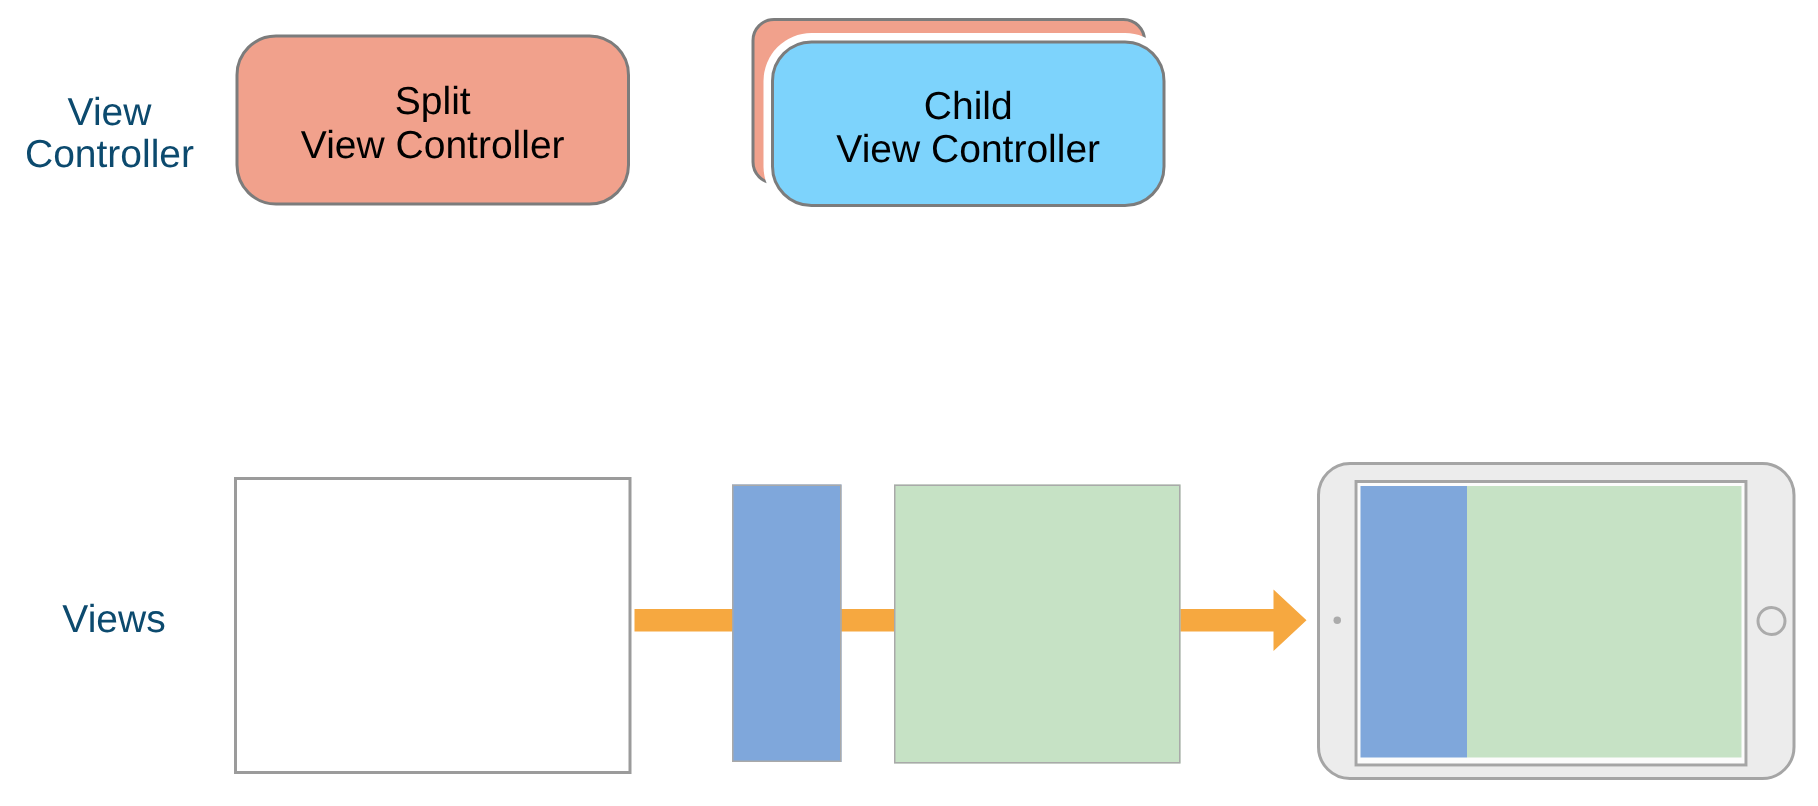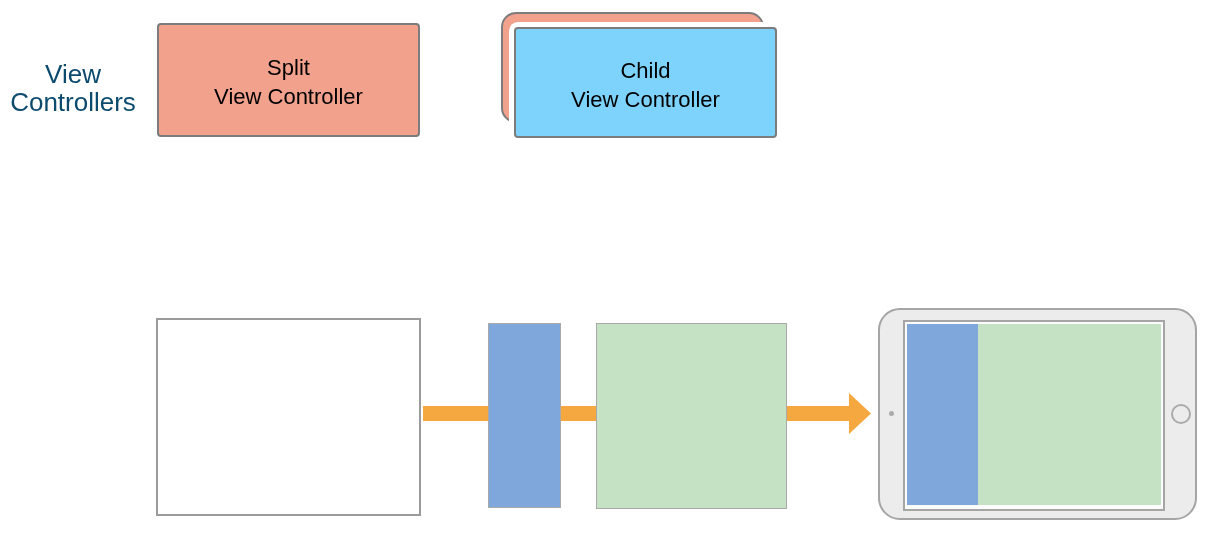"Split" .controller-box { border-radius: 4px -> 27px; font-size: 22px -> 26px }
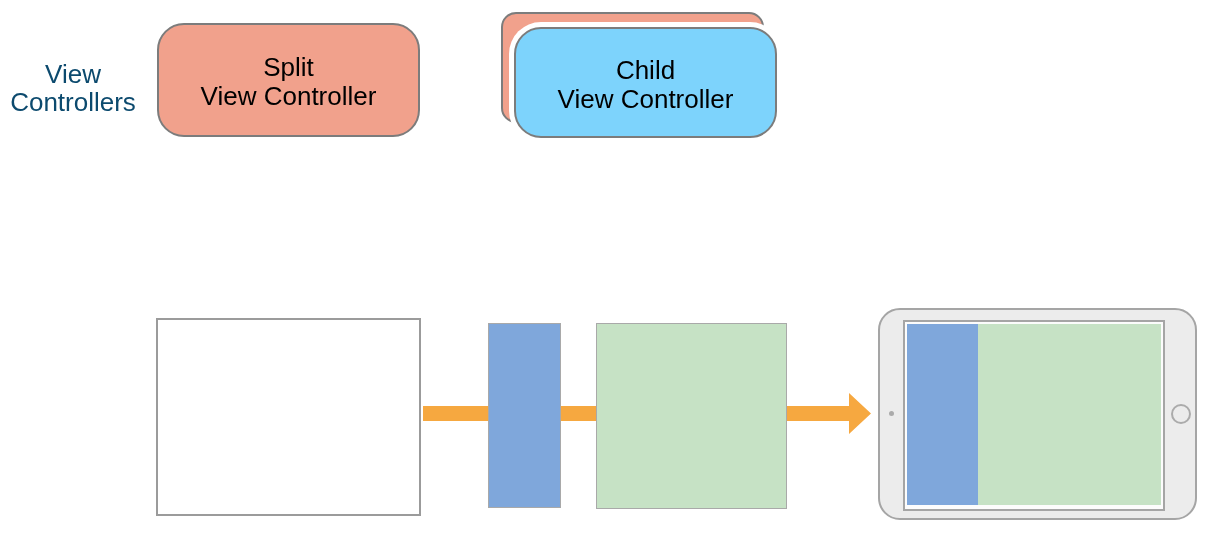"Controllers" div { text: Controllers -> Controller }
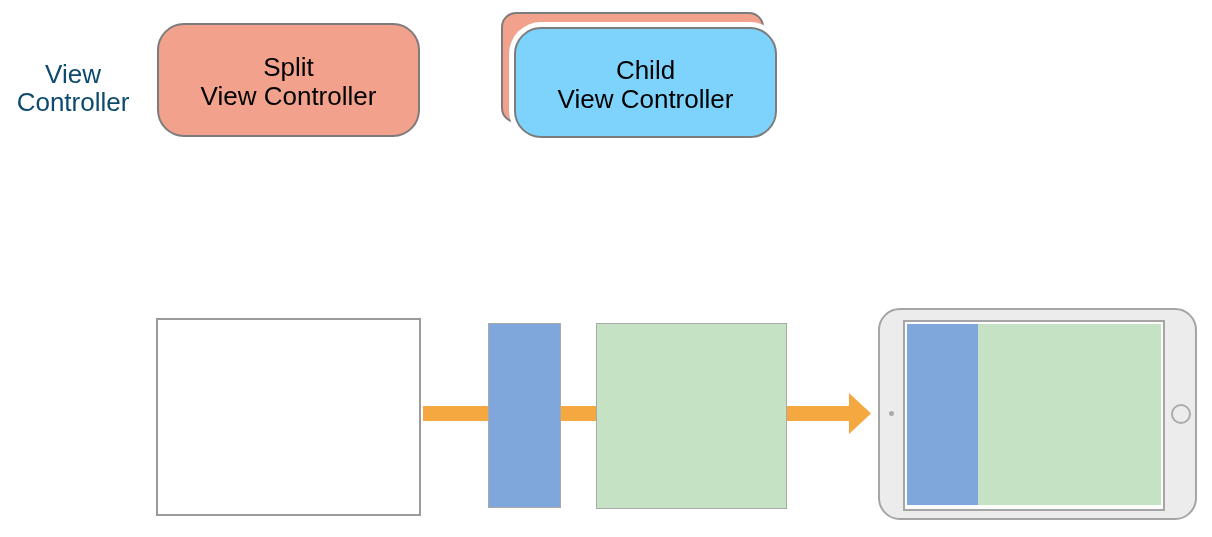"Views" div.row-label { html: none -> <div> <div>Views</div> </div> }
